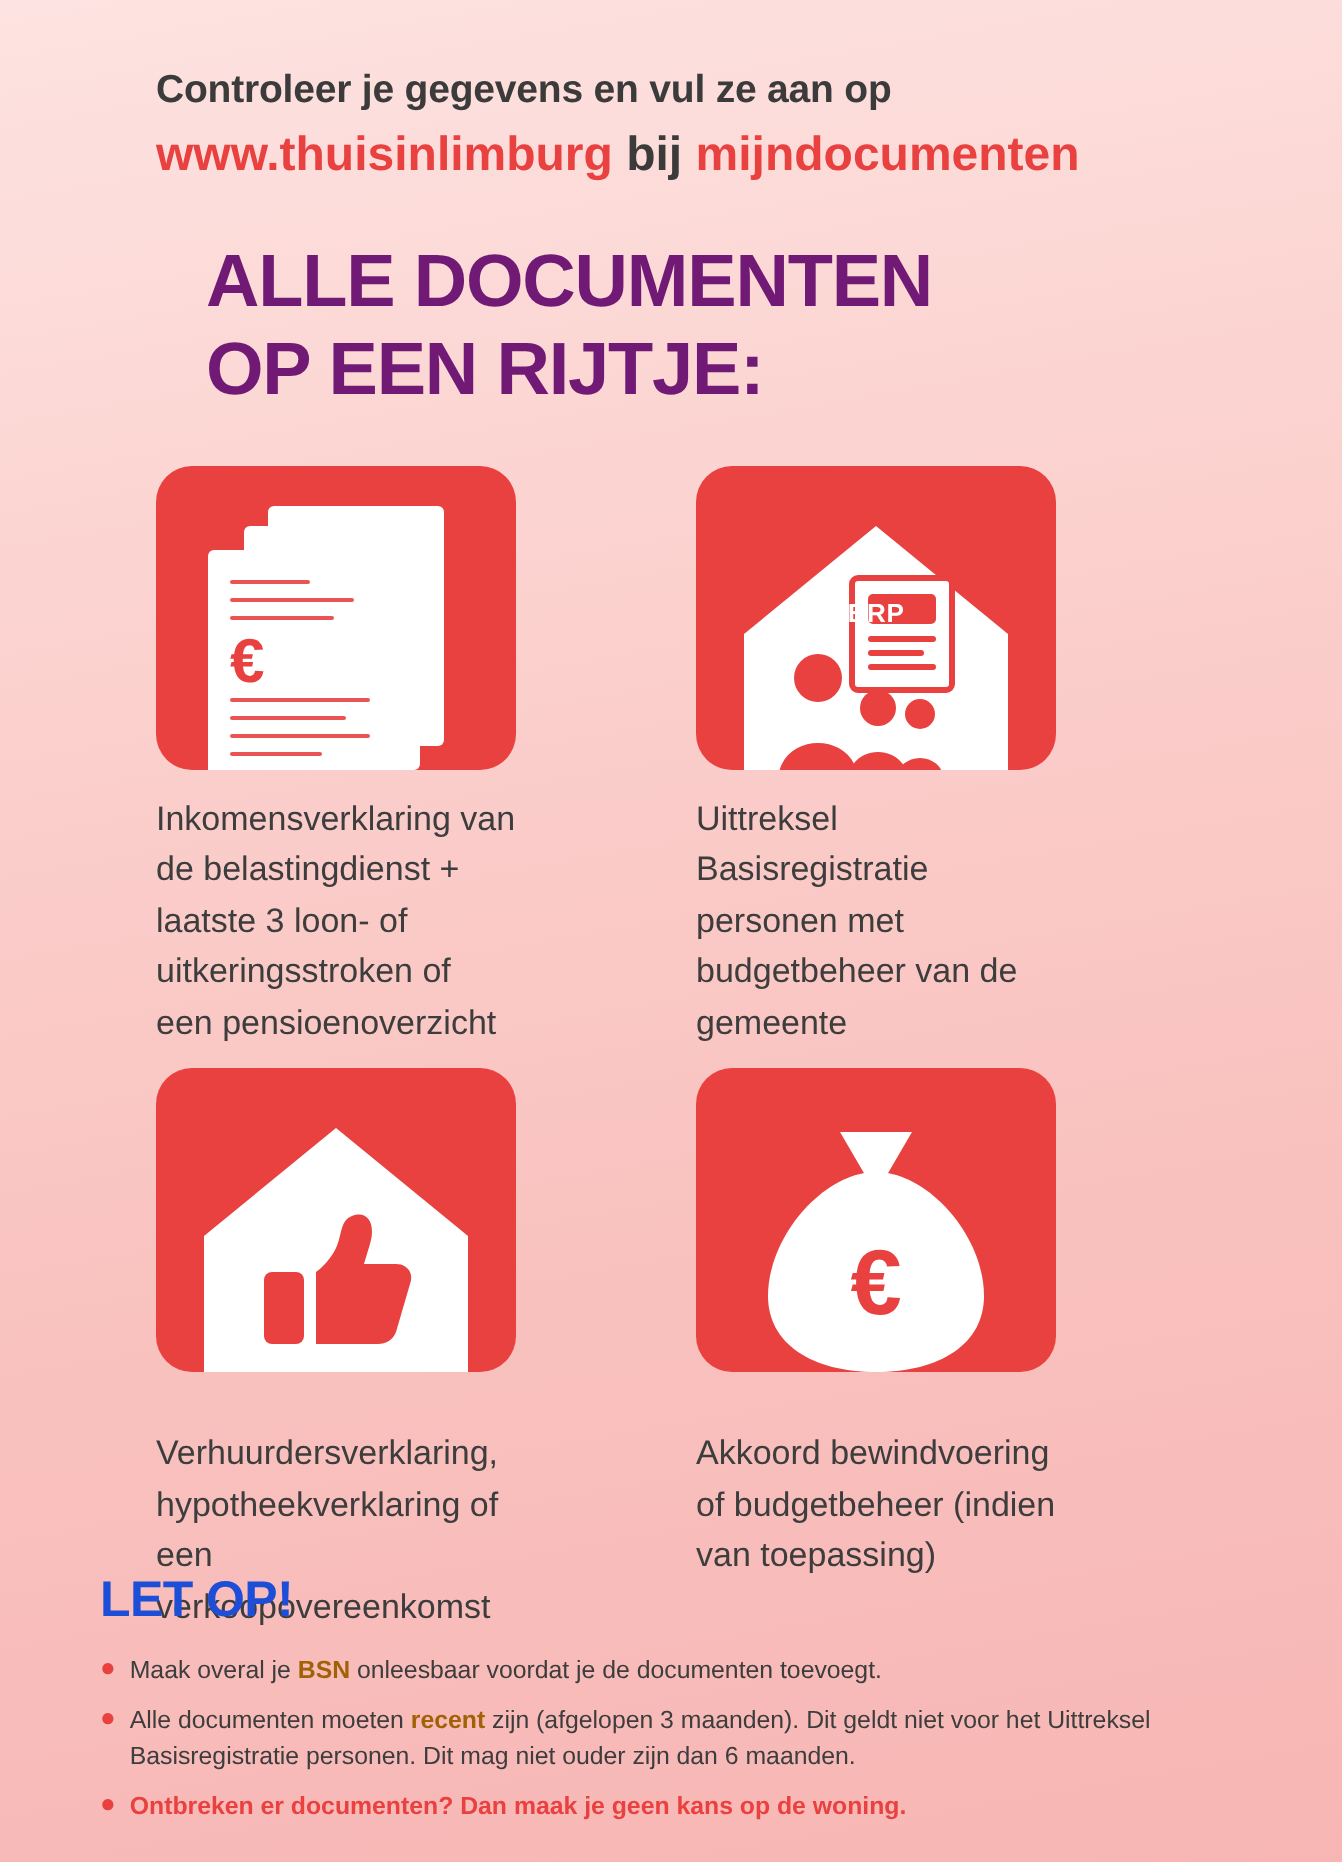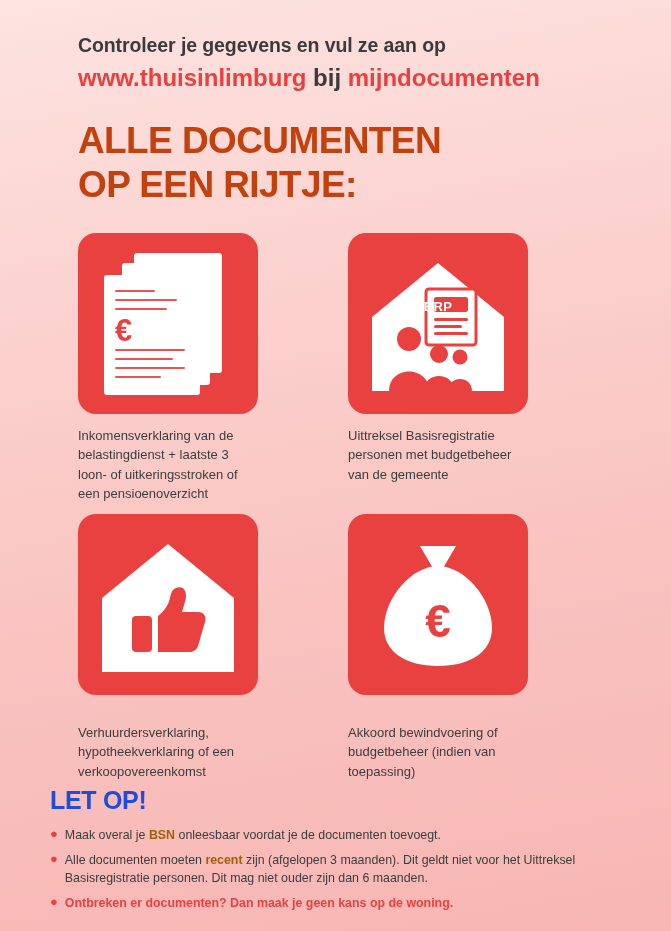"ALLE DOCUMENTEN" .headline { color: #c2410c -> #701a75; margin-left: none -> 25px }
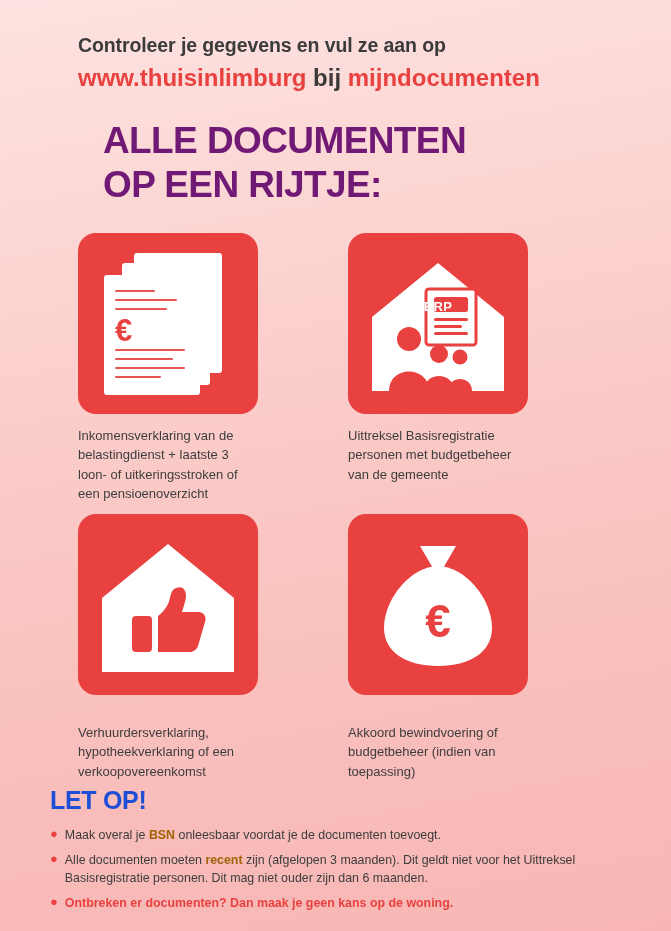"BRP" .tile { height: 181px -> 152px }
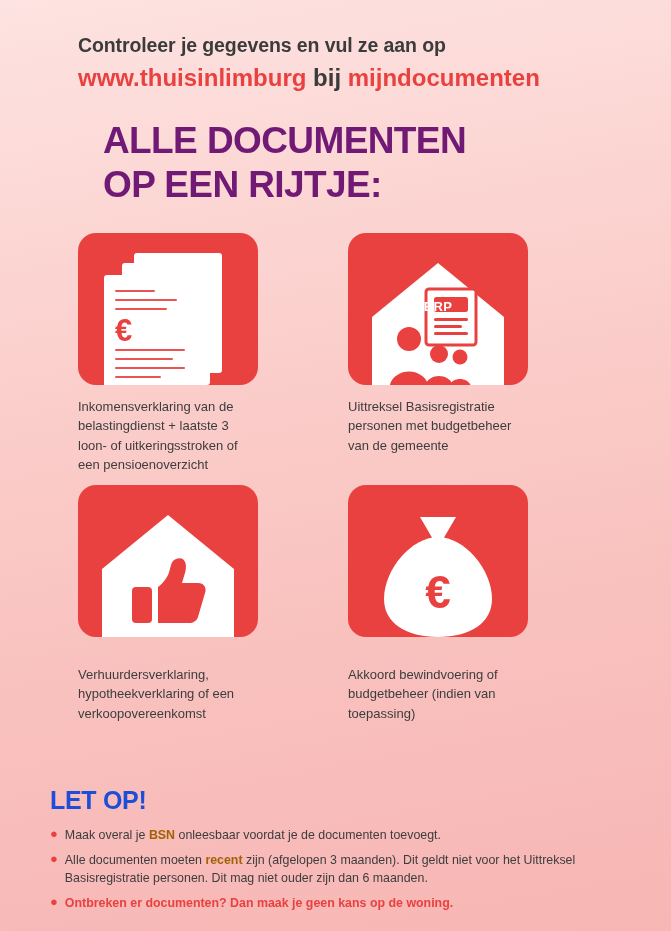"Inkomensverklaring van de" .card-caption { font-size: 13px -> 17px }
